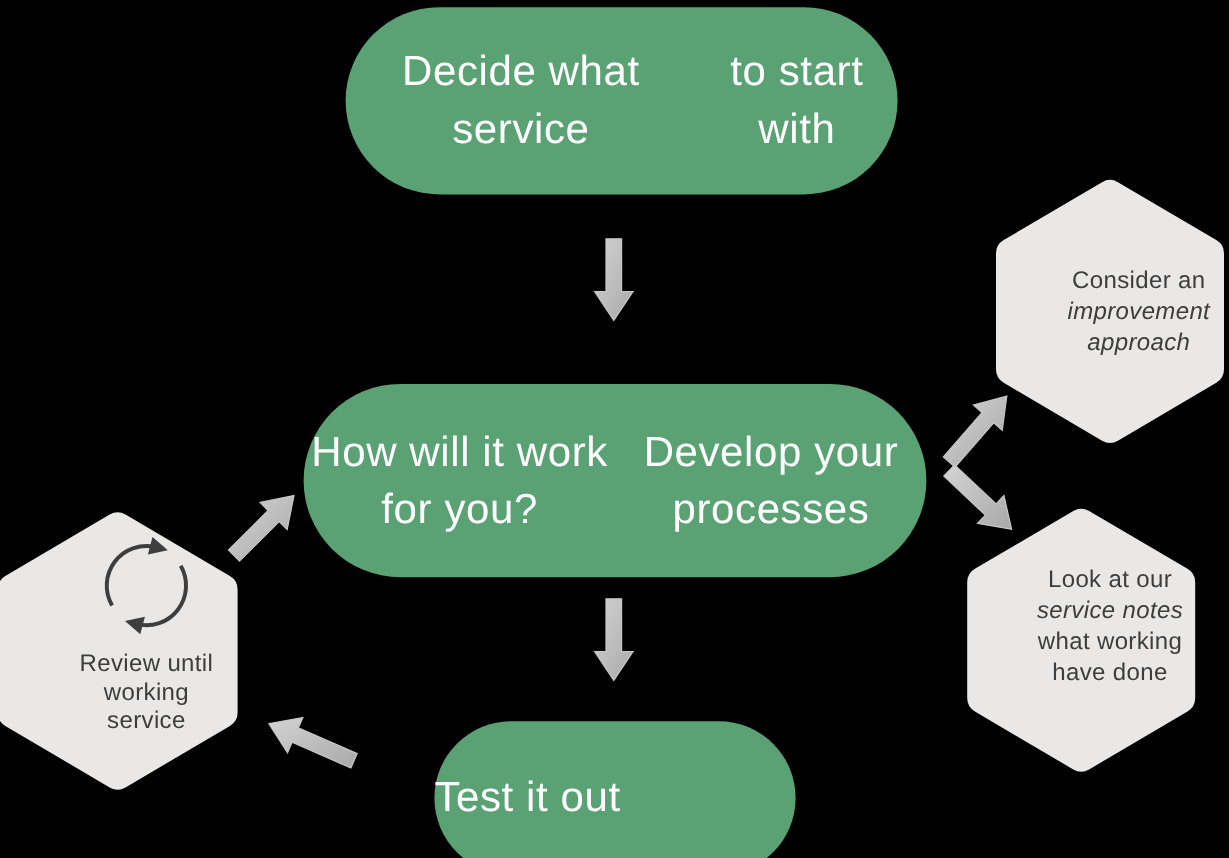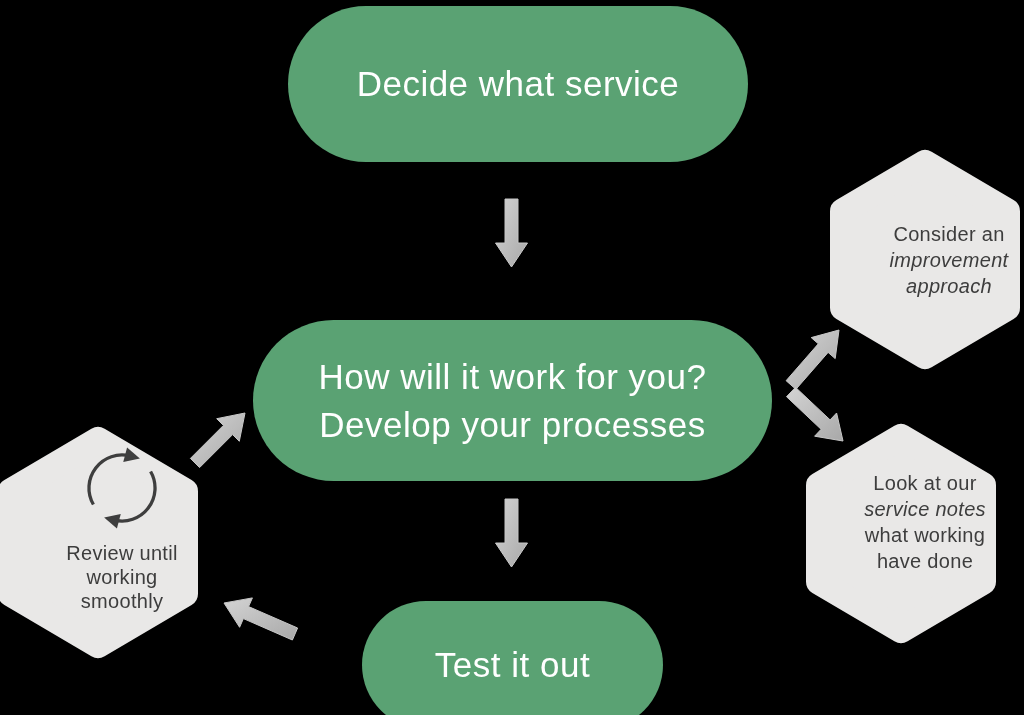"Decide what service" .pill { flex-direction: column -> none; justify-content: center -> space-between }
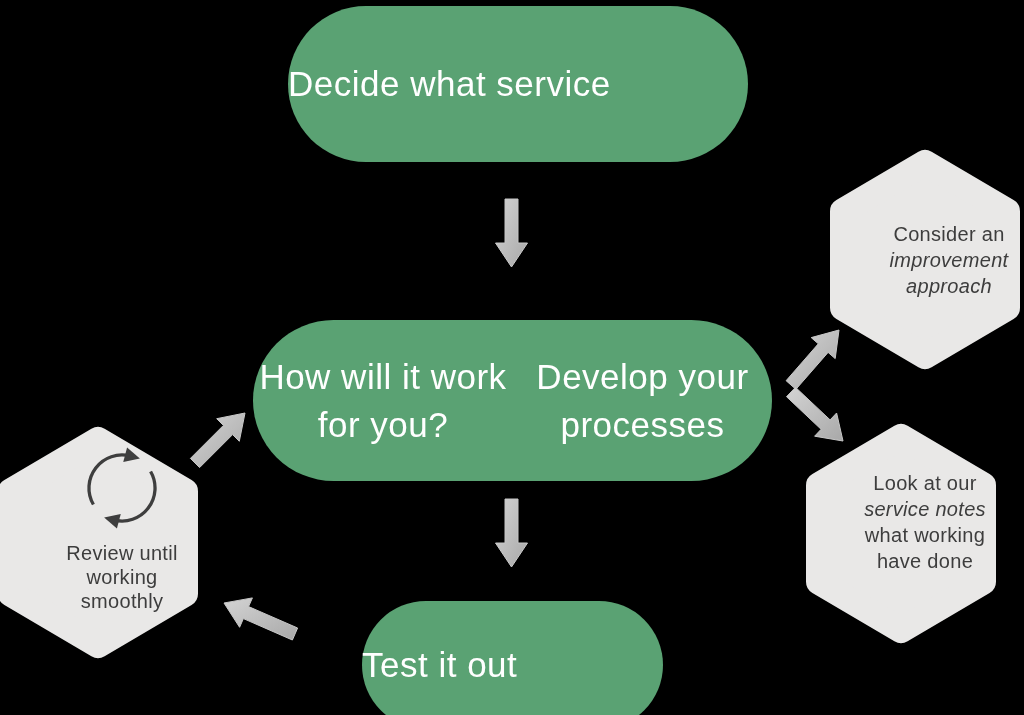"to start with" div.pline { html: none -> <div>to start with</div> }
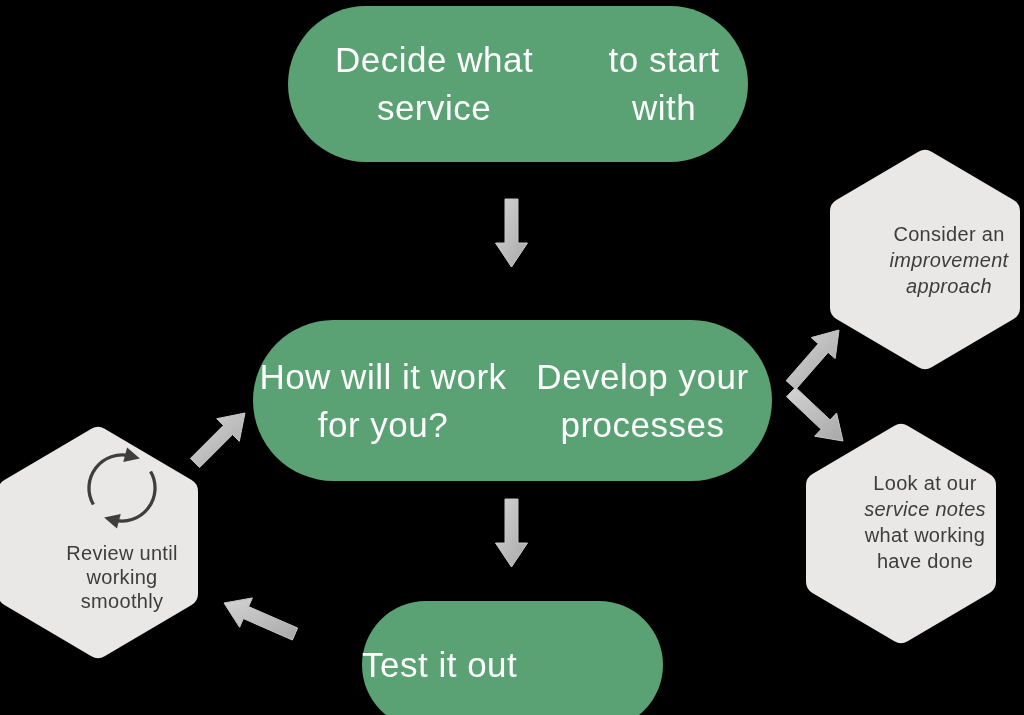"smoothly" div { text: smoothly -> service }
